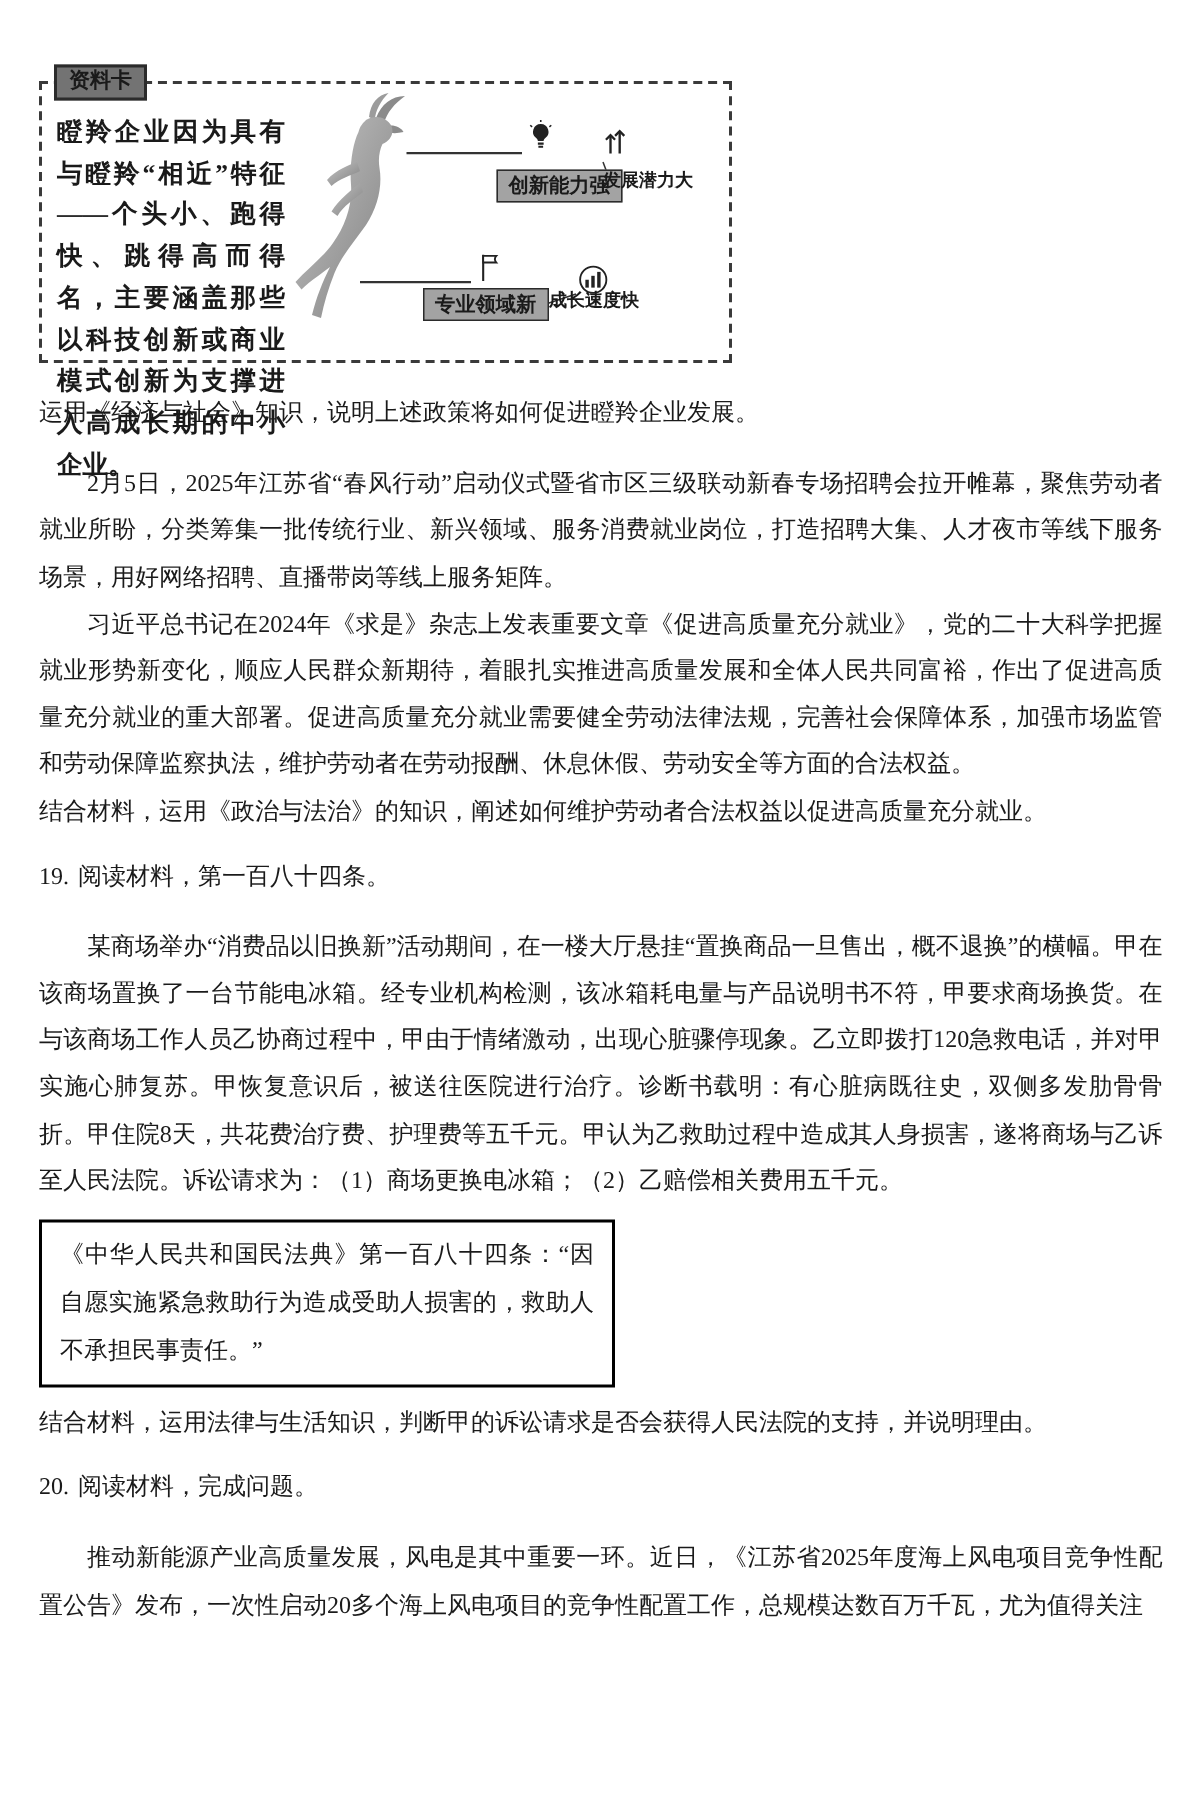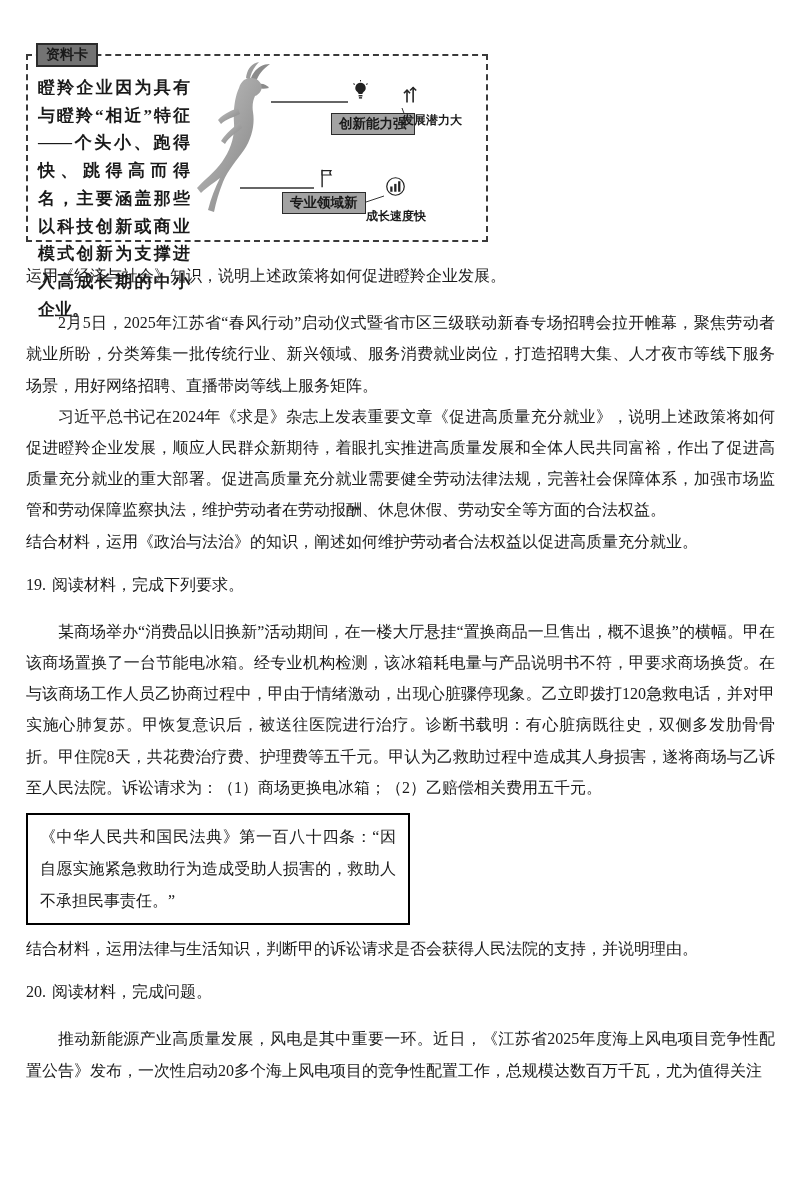"成长速度快" div.feat { top: 152px -> 136px }
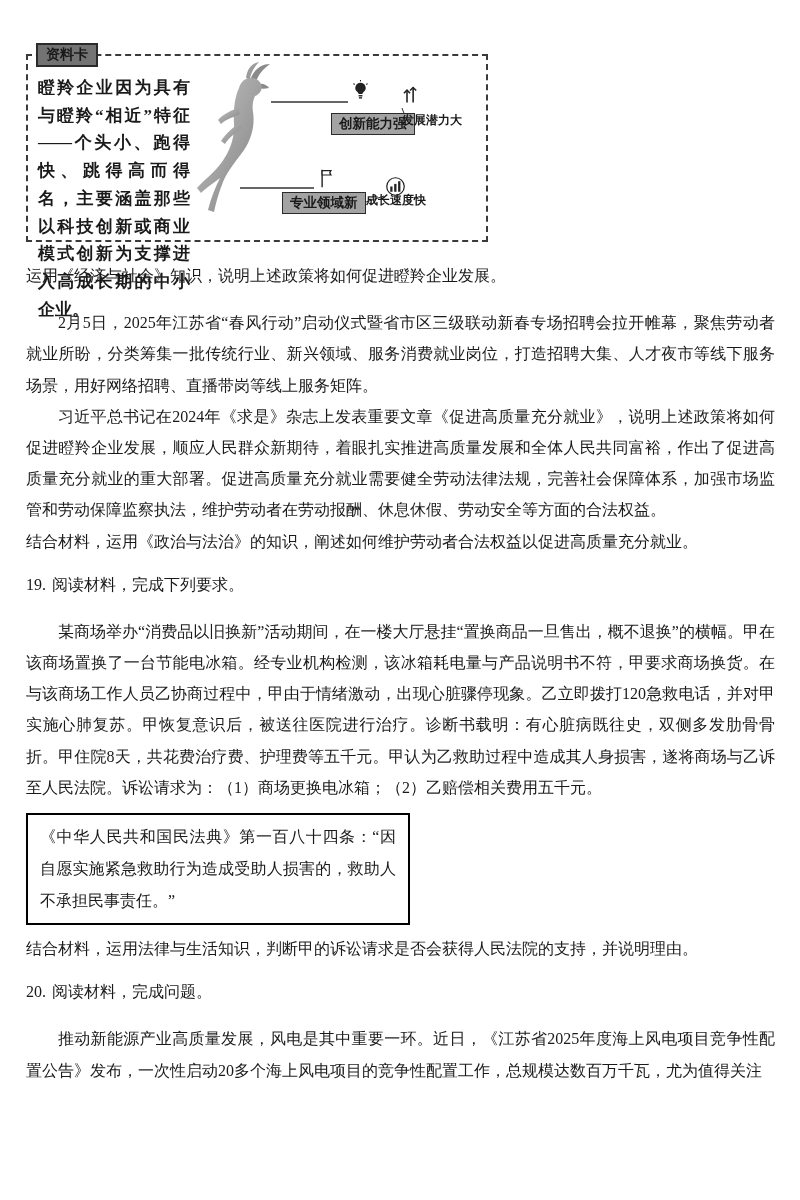"习近平总书记在2024年《求是》杂志上发表重要文章《促进高质量充分就业》，说明上" p.para { text: 说明上述政策将如何促进瞪羚企业发展 -> 党的二十大科学把握就业形势新变化 }
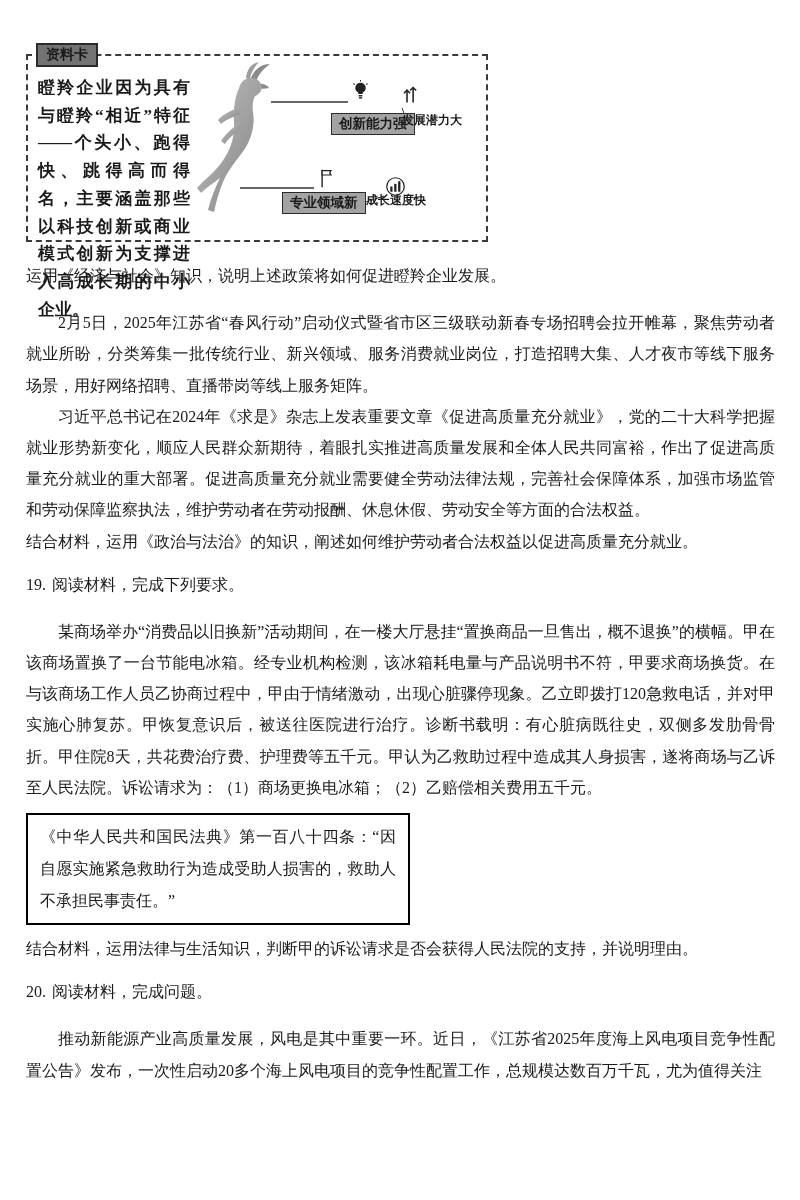"阅读材料，完成下列要求。" span { text: 完成下列要求 -> 第一百八十四条 }
